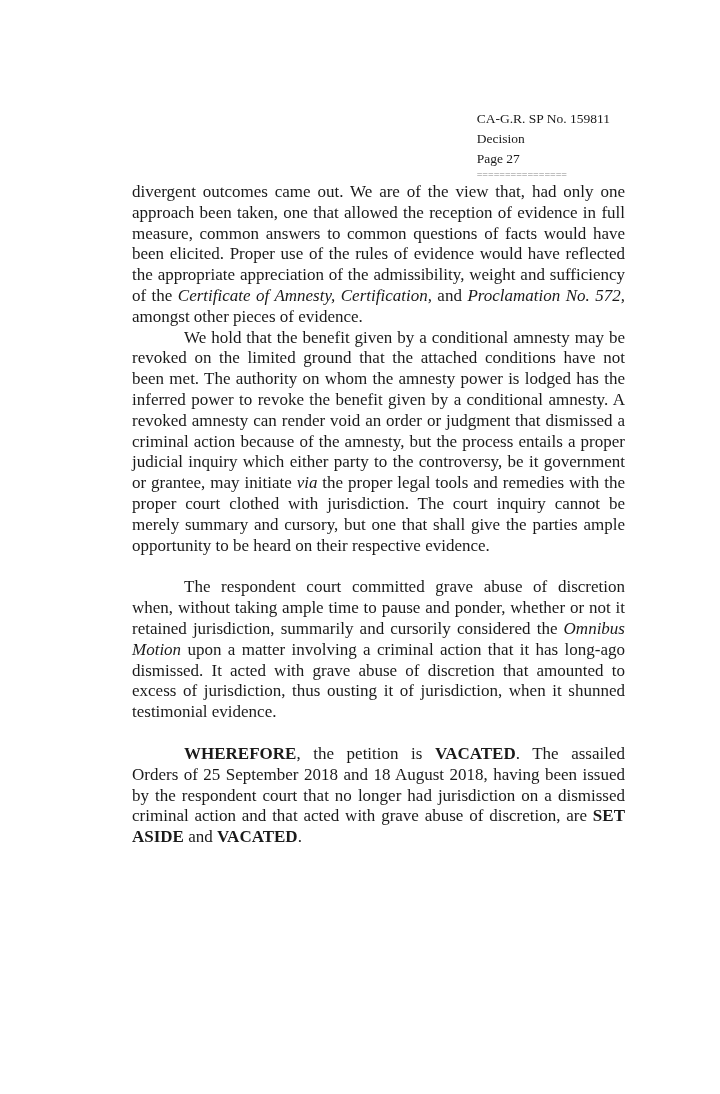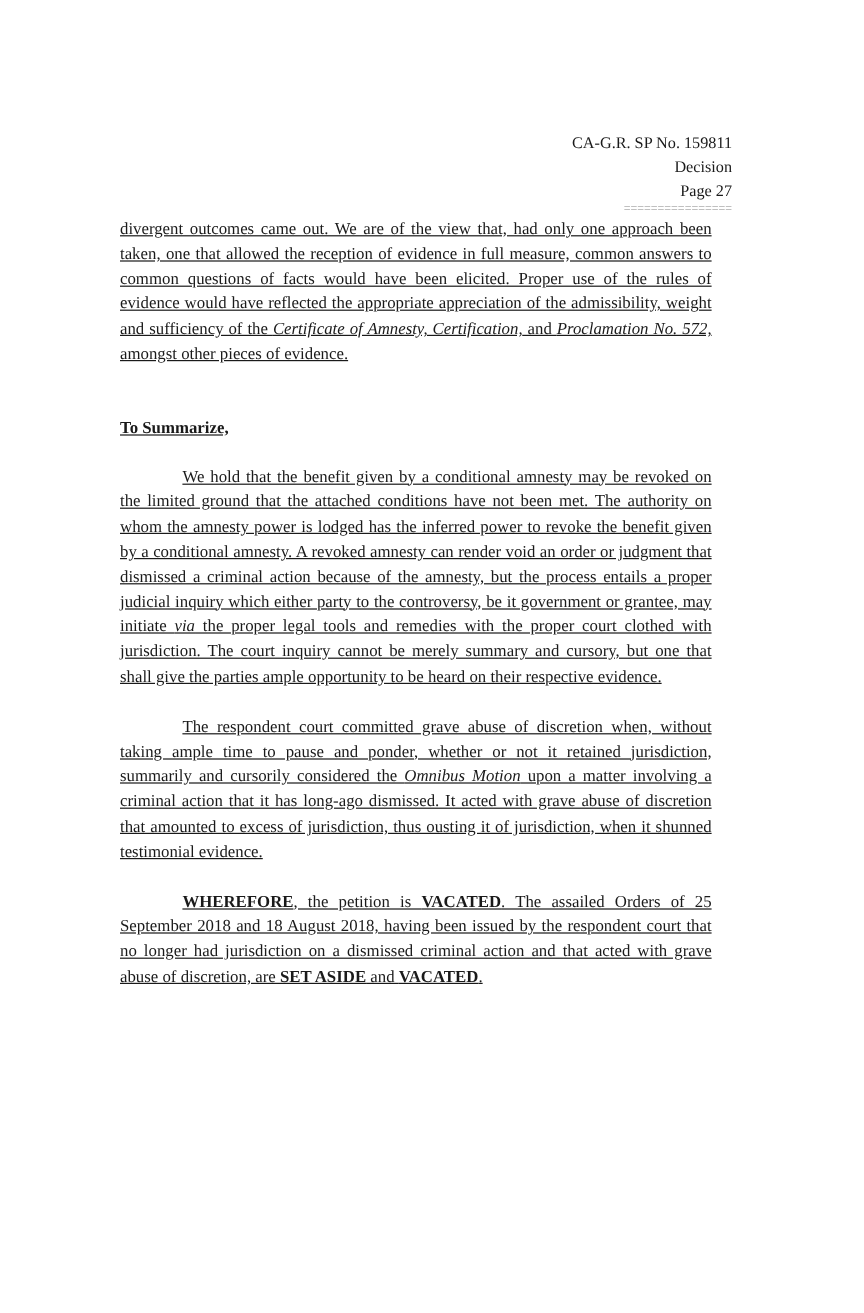"CA-G.R. SP No. 159811" .header { text-align: right -> none }
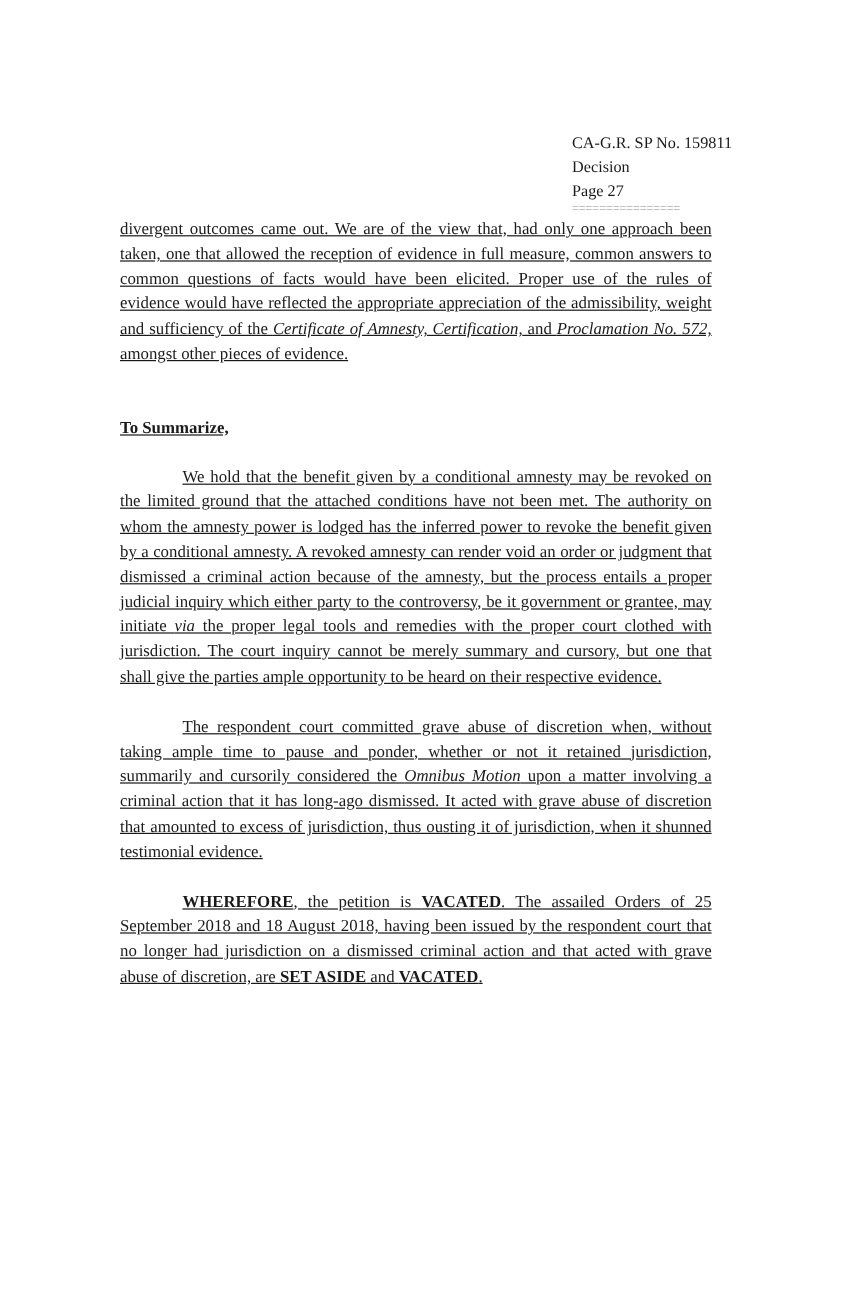"divergent outcomes came out. We" .body-text { font-size: 14px -> 17px; left: 100px -> 132px; text-decoration: underline -> none }
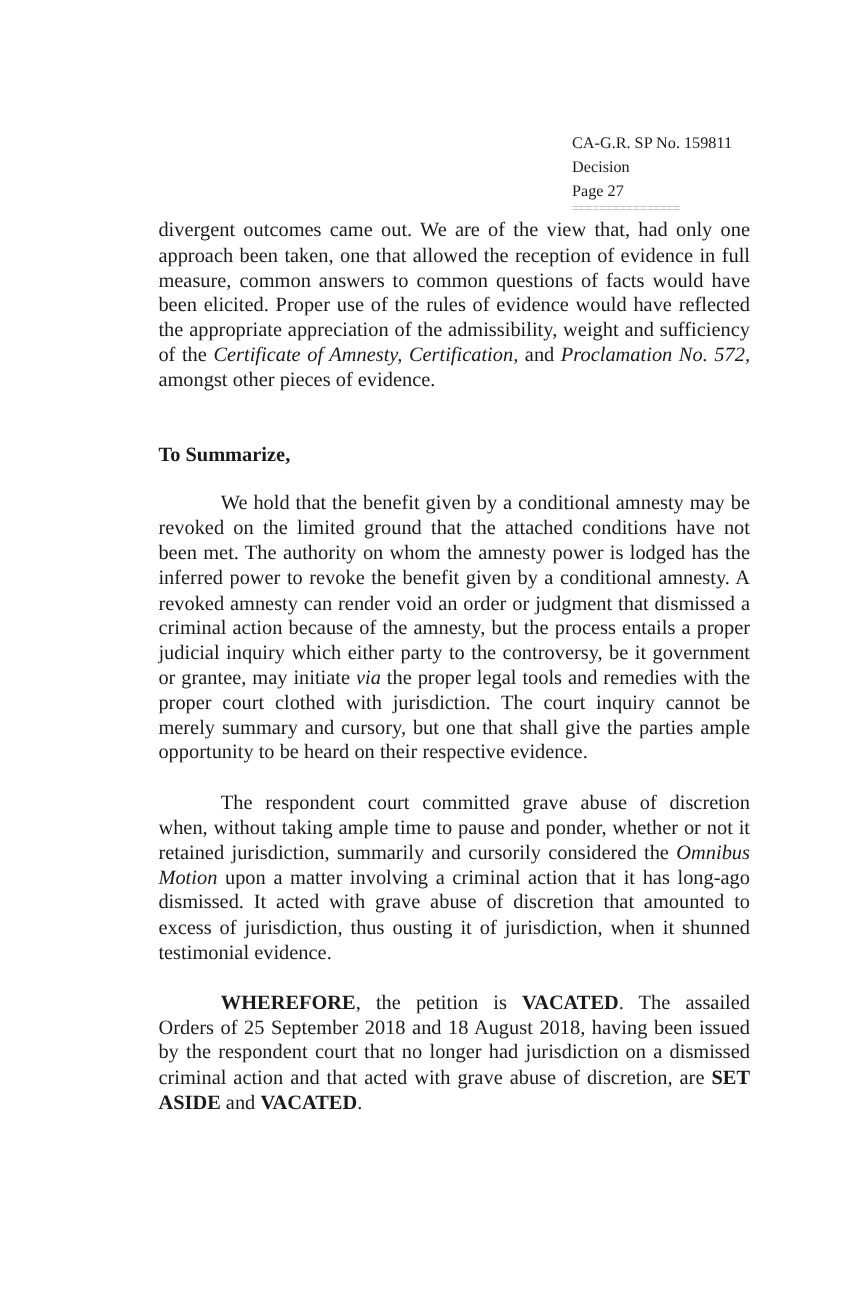"To Summarize," p.heading { html: <p>To Summarize,</p> -> none }
